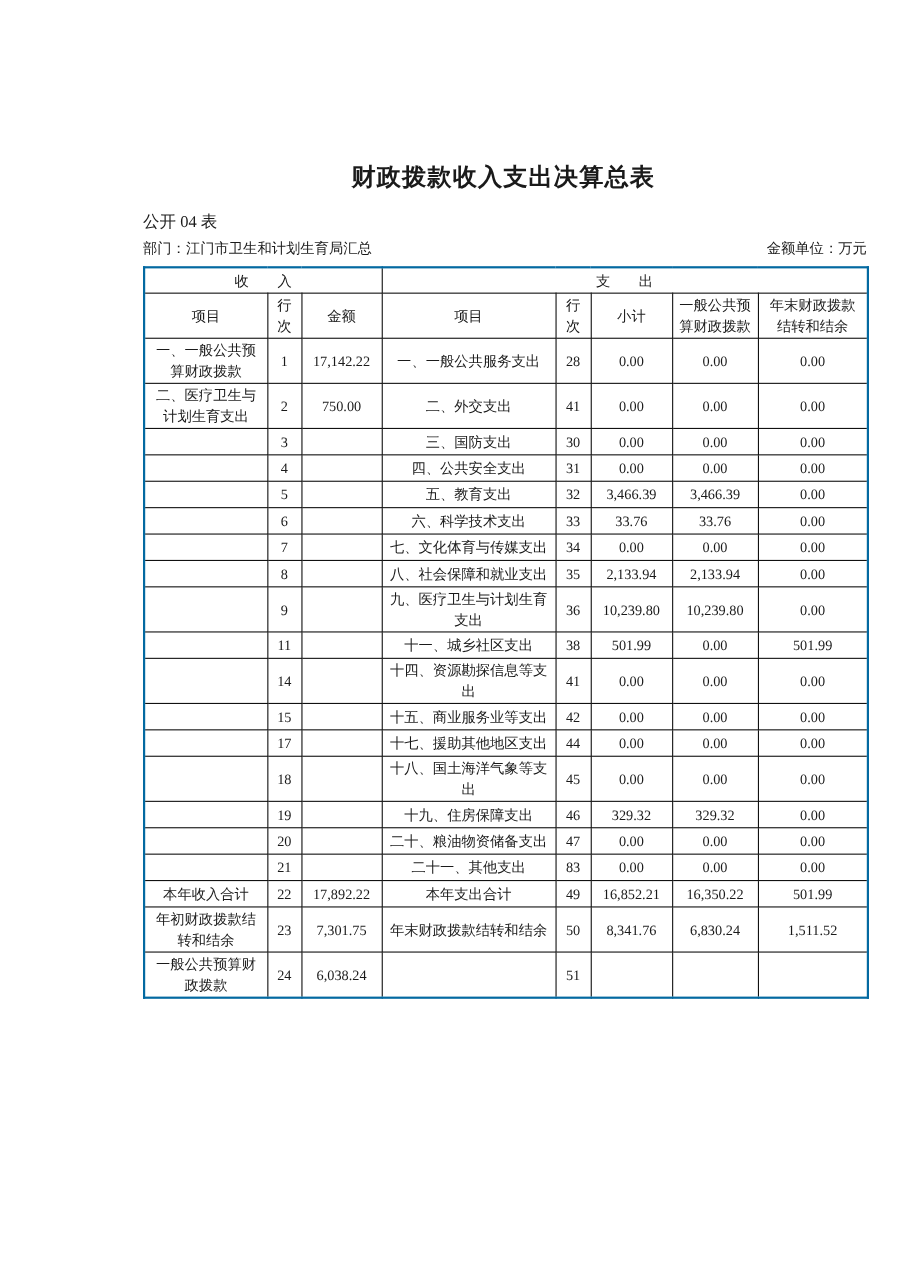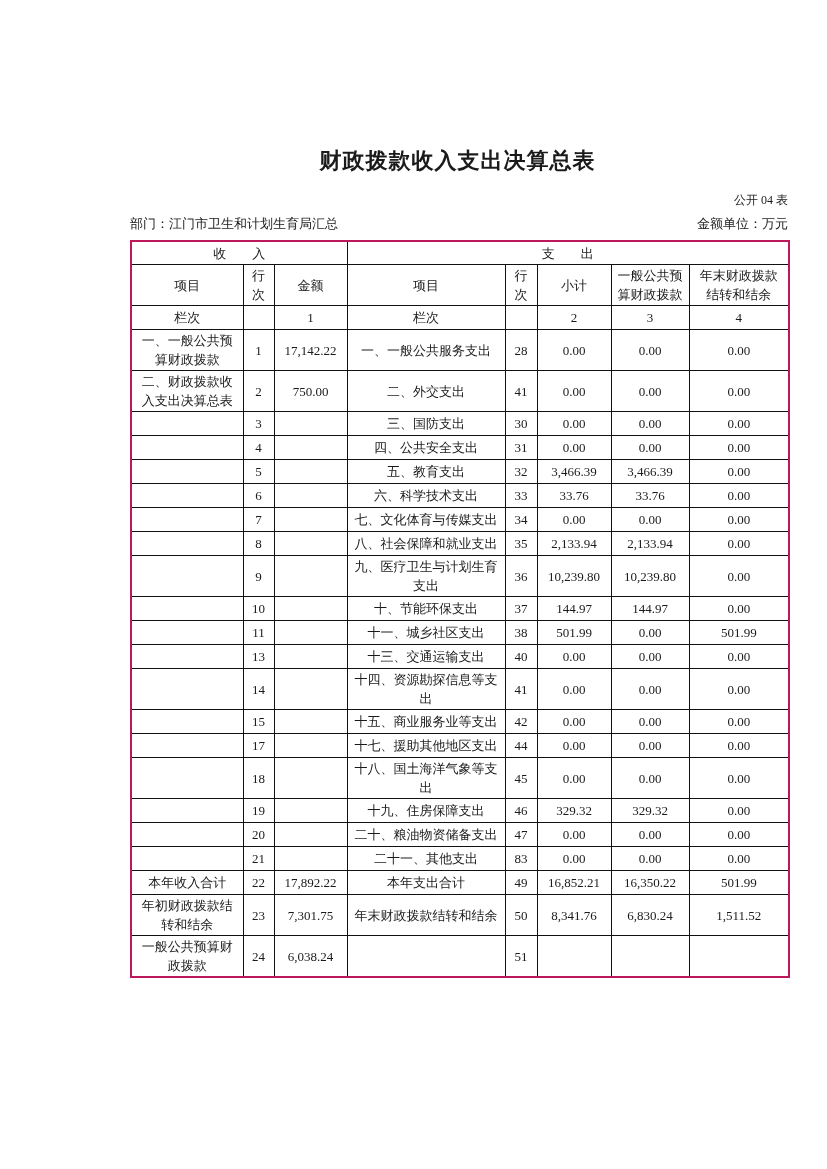"公开 04 表" .doc-label-line { font-size: 12px -> 15px; text-align: right -> none }
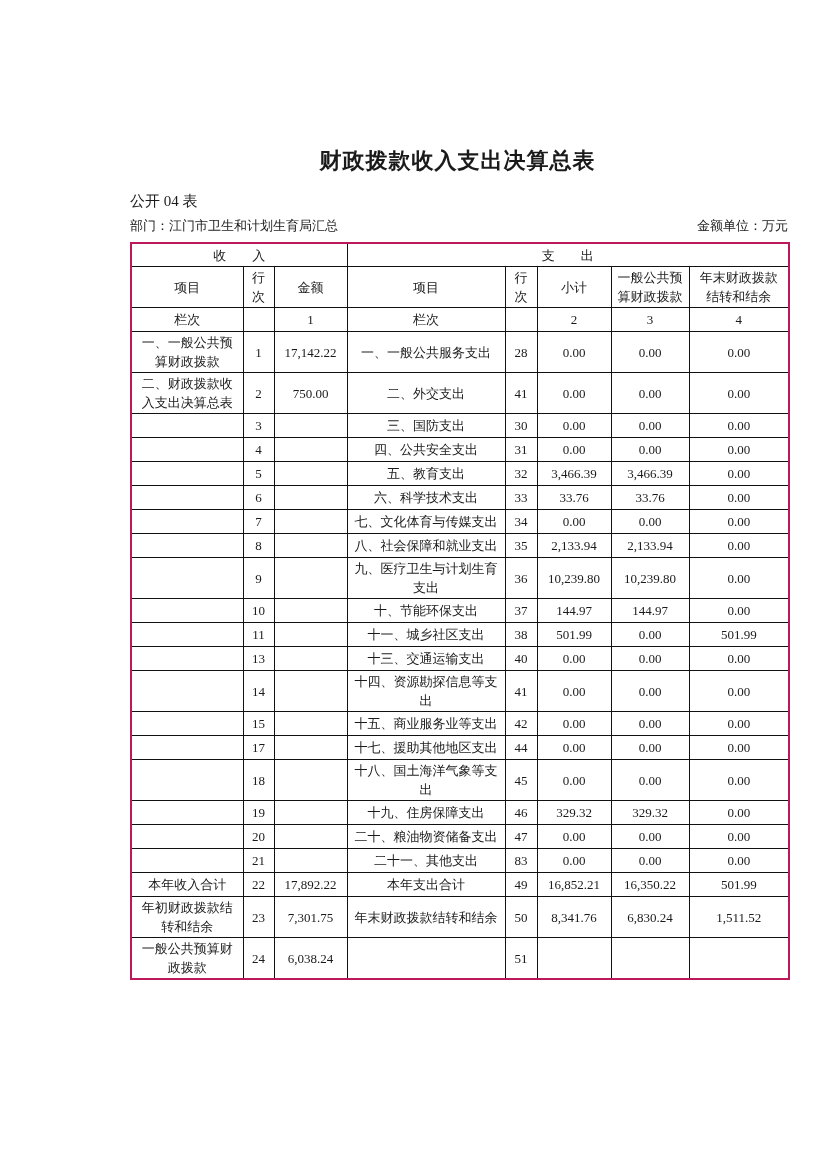"收 入" table.fiscal { border: 2px solid #be185d -> 2px solid #0369a1 }
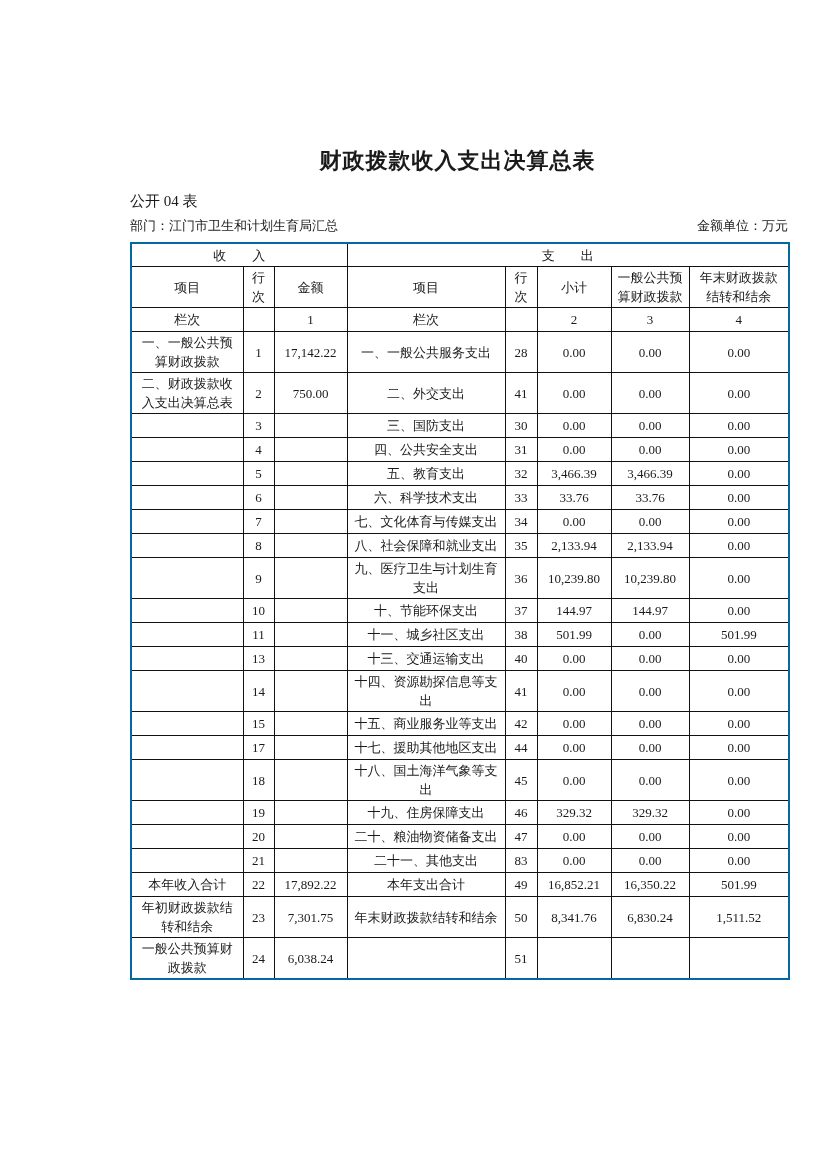"栏次" tr { html: <tr> <td>栏次</td> <td></td> <td>1</td> <td>栏次</td> <td></td> <td>2</td> <td>3</td> <td>4</td> </tr> -> none }
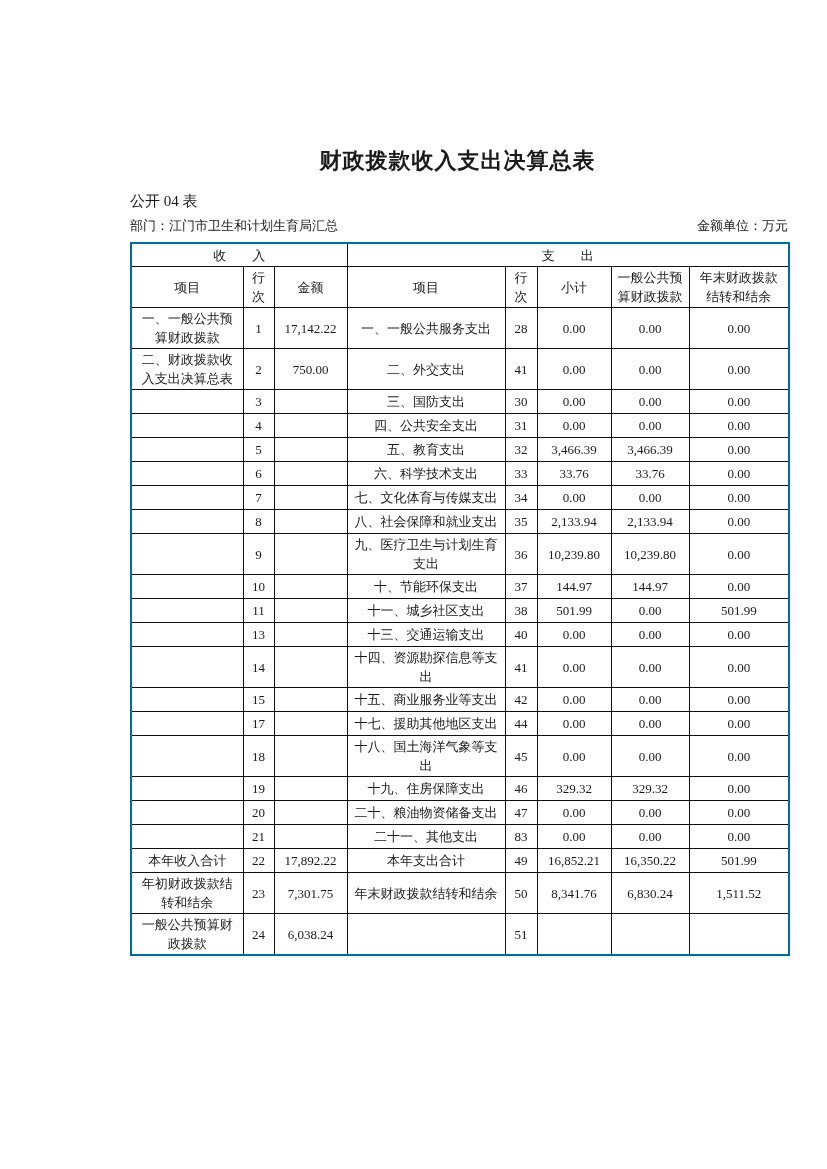"二、财政拨款收入支出决算总表" td { text: 财政拨款收入支出决算总表 -> 医疗卫生与计划生育支出 }
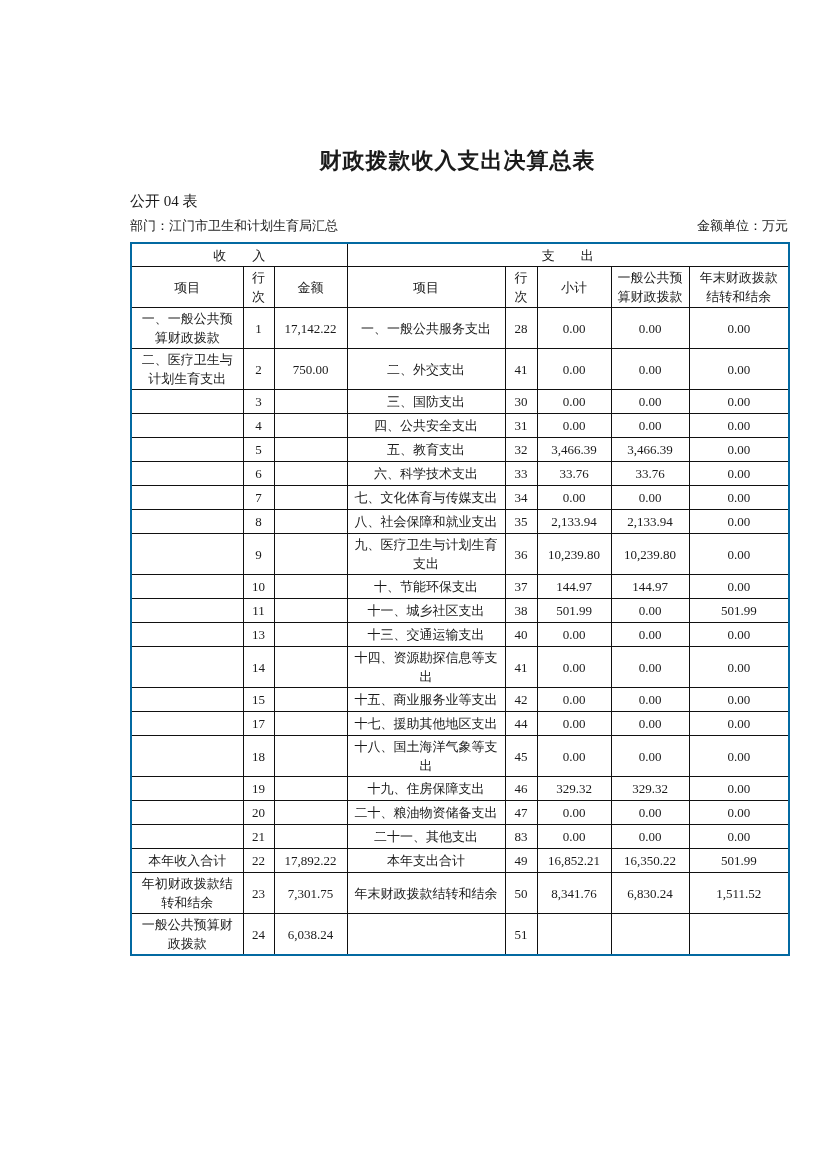"10" tr { html: <tr> <td></td> <td>10</td> <td></td> <td>十、节能环保支出</td> <td>37</td> <td>144.97</td> <td>144.97</td> <td>0.00</td> </tr> -> none }
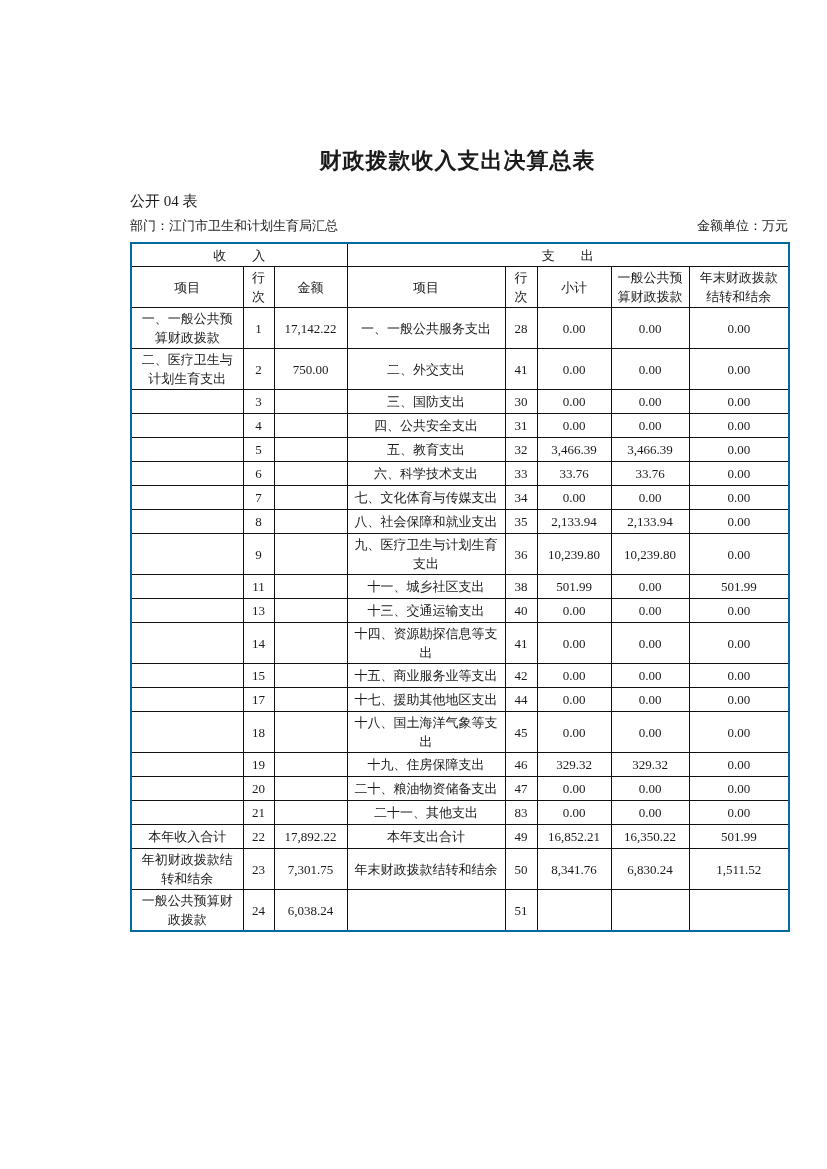"13" tr { html: <tr> <td></td> <td>13</td> <td></td> <td>十三、交通运输支出</td> <td>40</td> <td>0.00</td> <td>0.00</td> <td>0.00</td> </tr> -> none }
